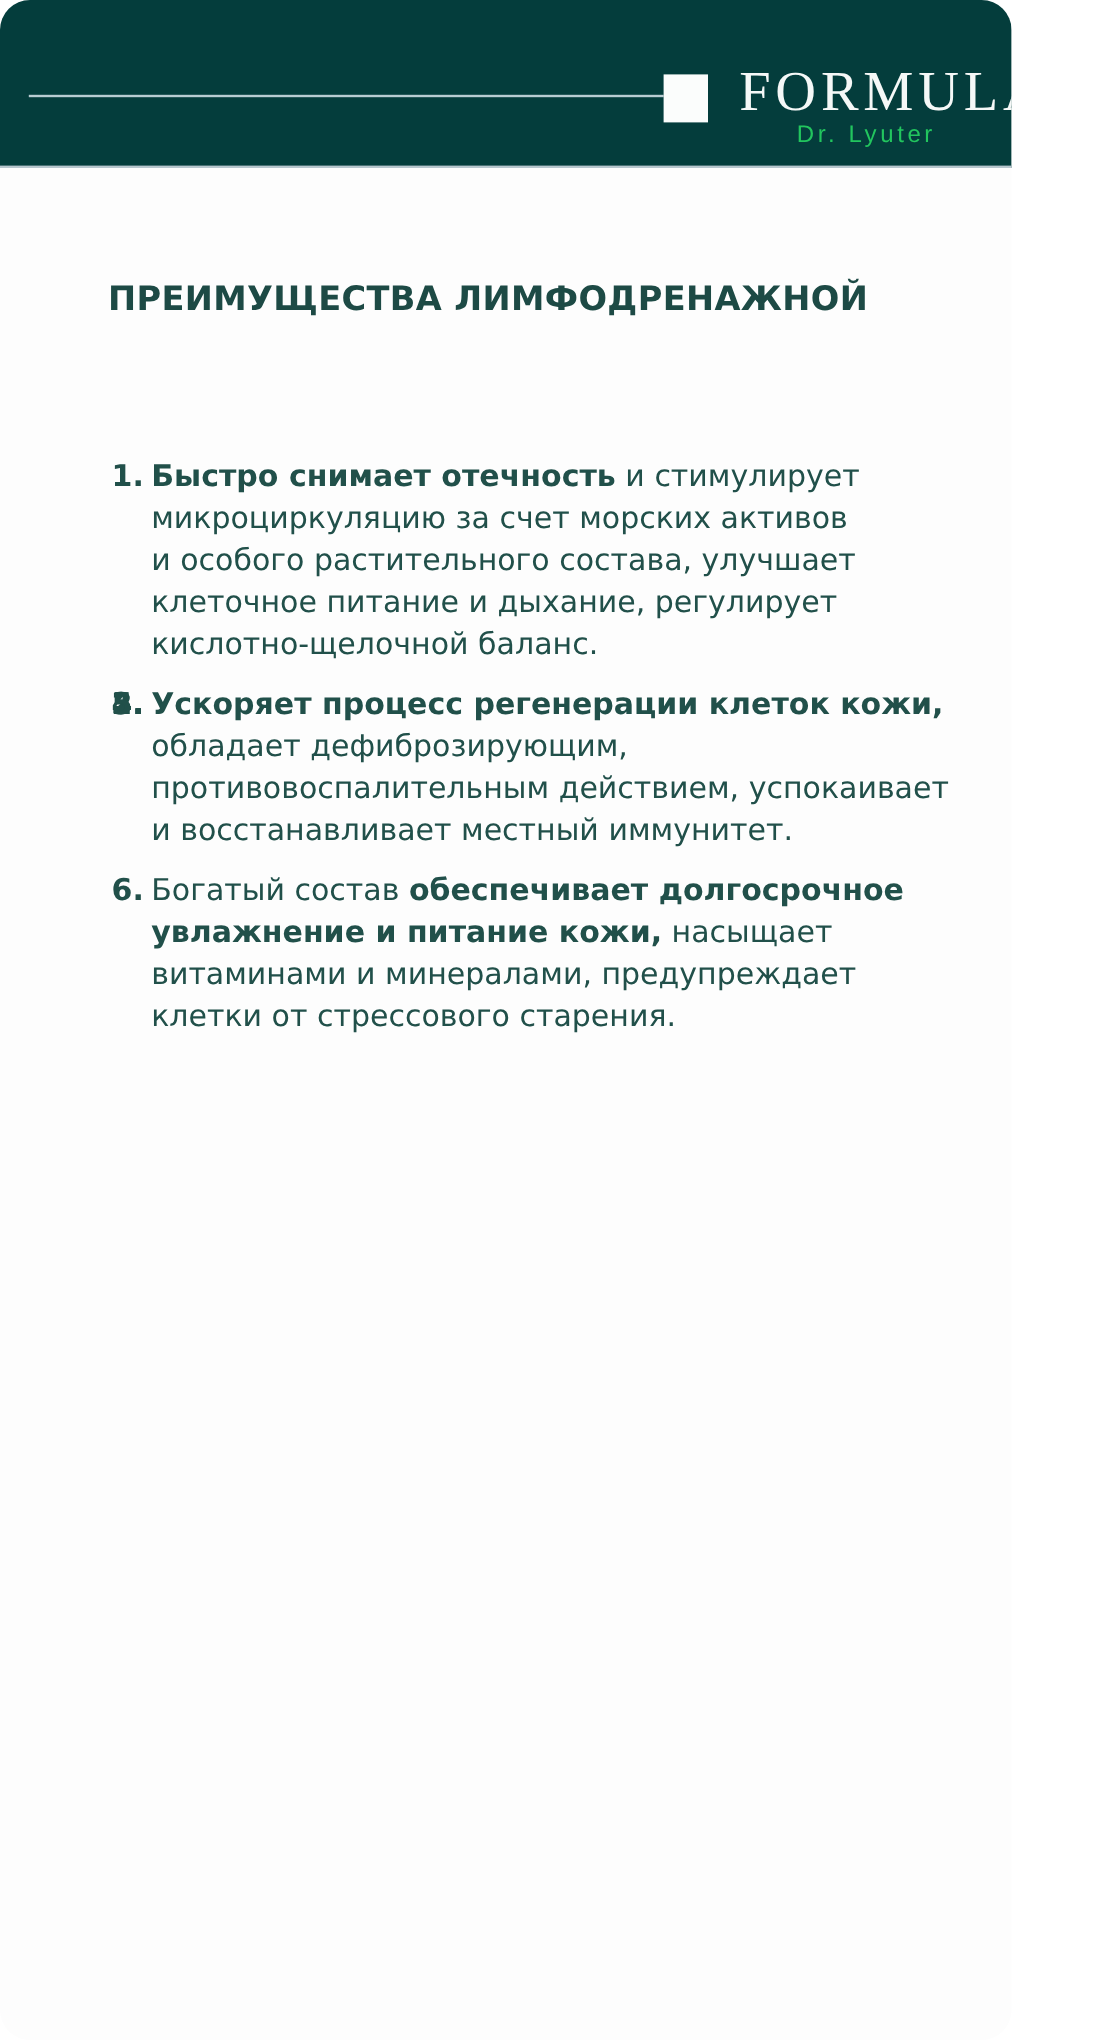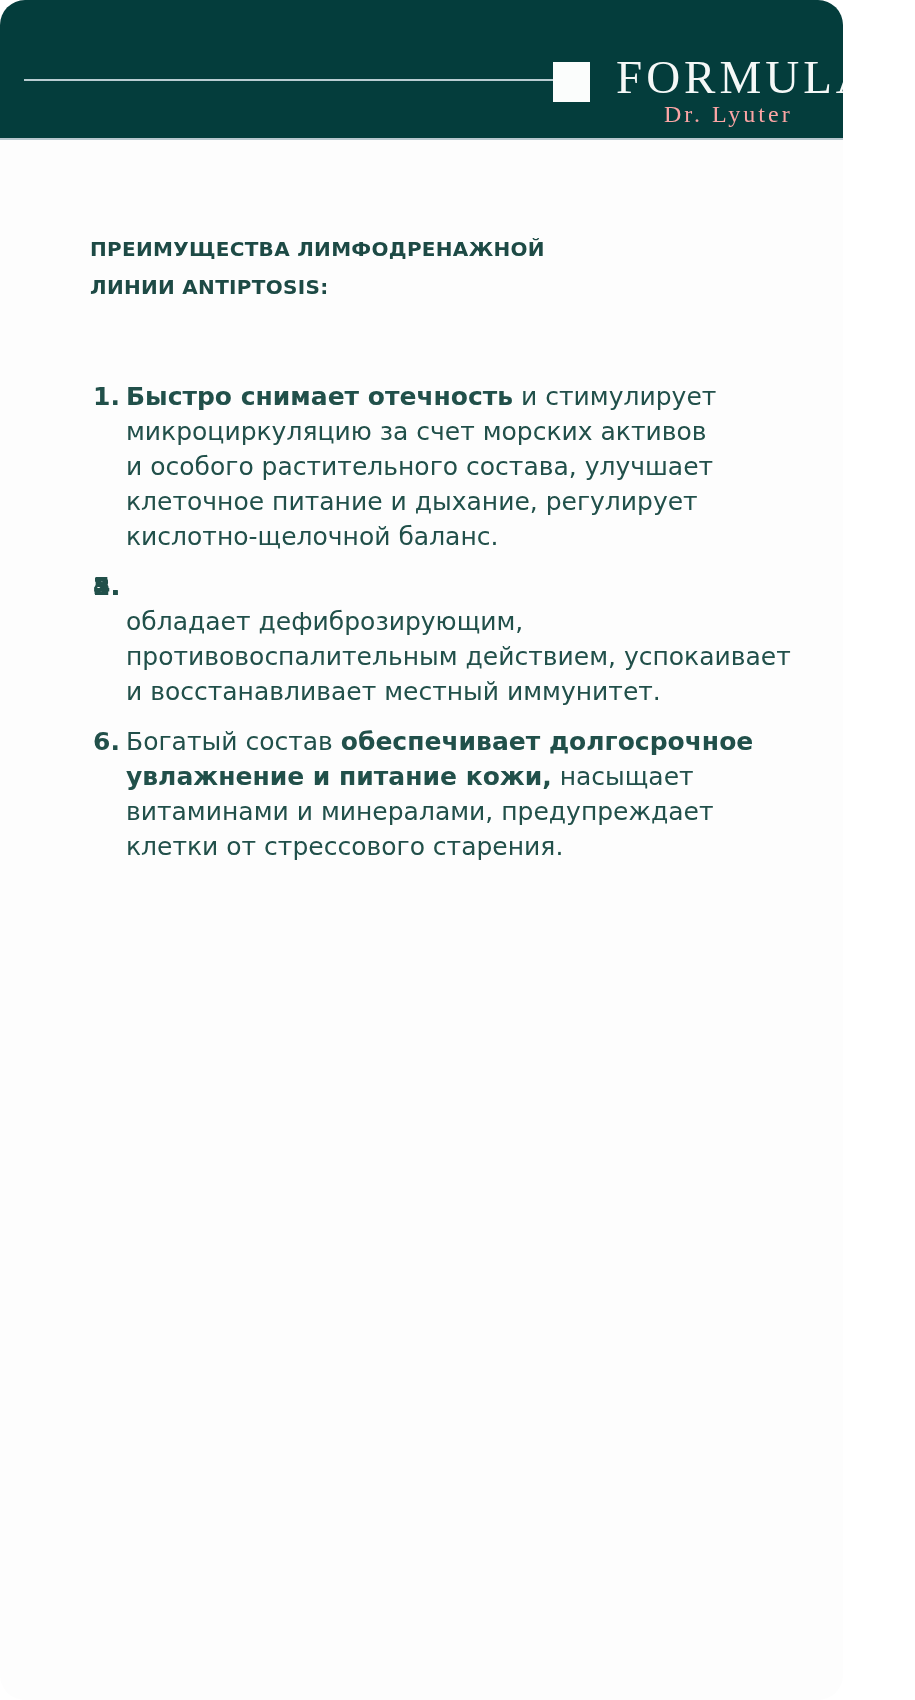"Dr. Lyuter" .brand-sub { color: #fca5a5 -> #22c55e; font-family: Liberation Serif, serif -> Liberation Sans, sans-serif; font-size: 24px -> 20px }
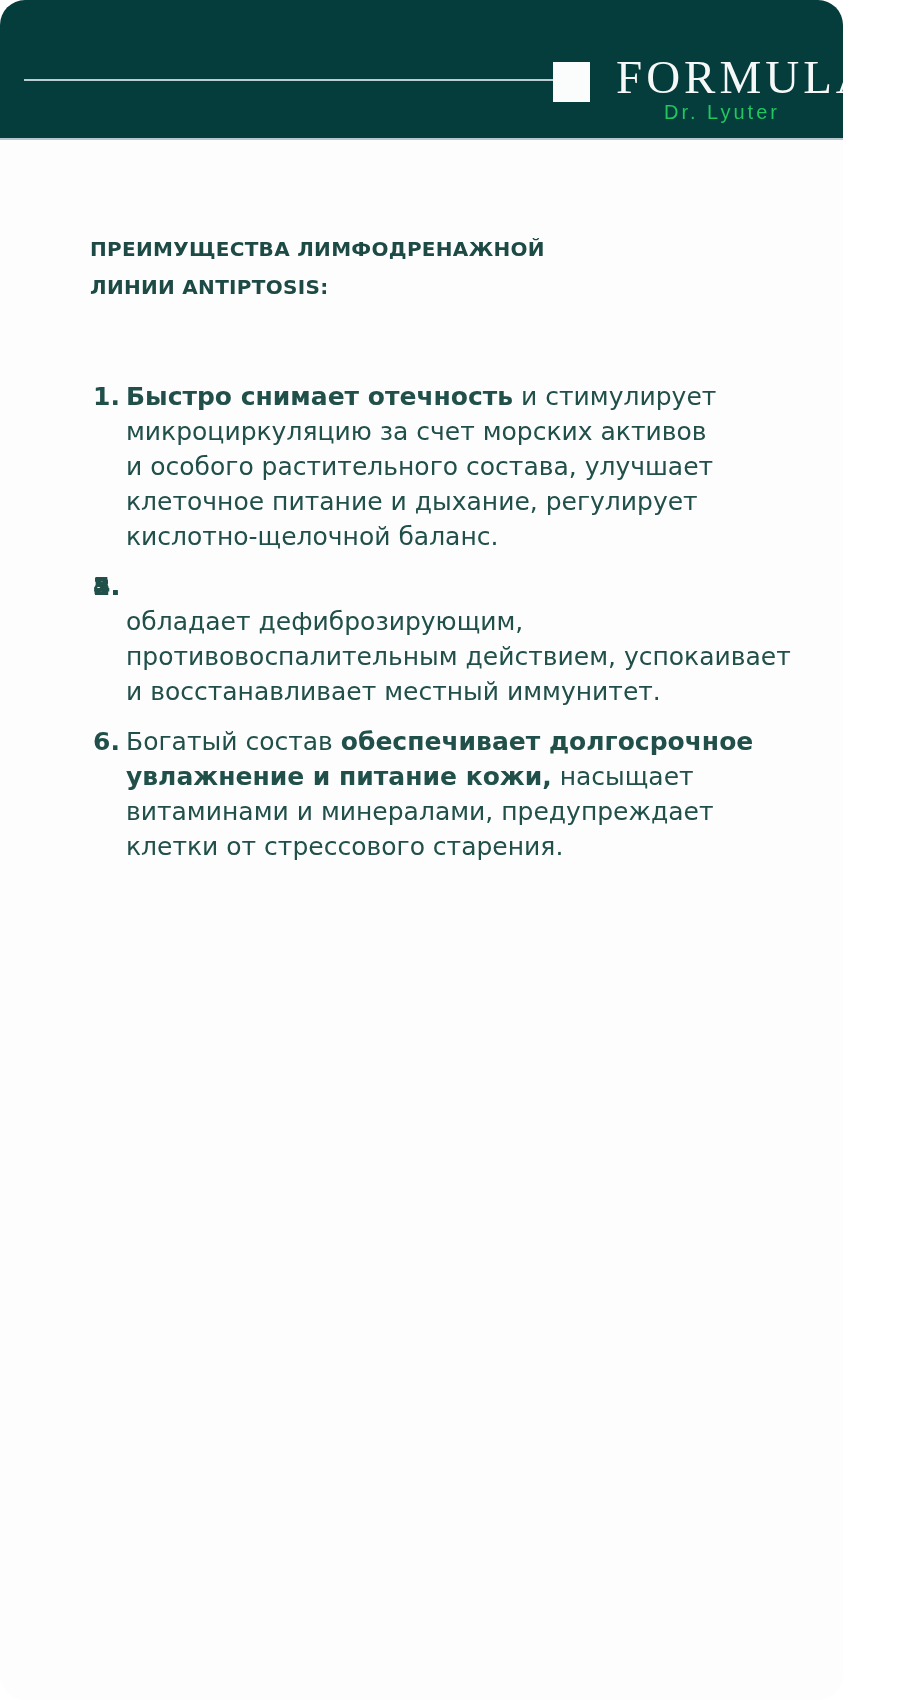"ПРЕИМУЩЕСТВА ЛИМФОДРЕНАЖНОЙ" .title { font-size: 20px -> 28px }
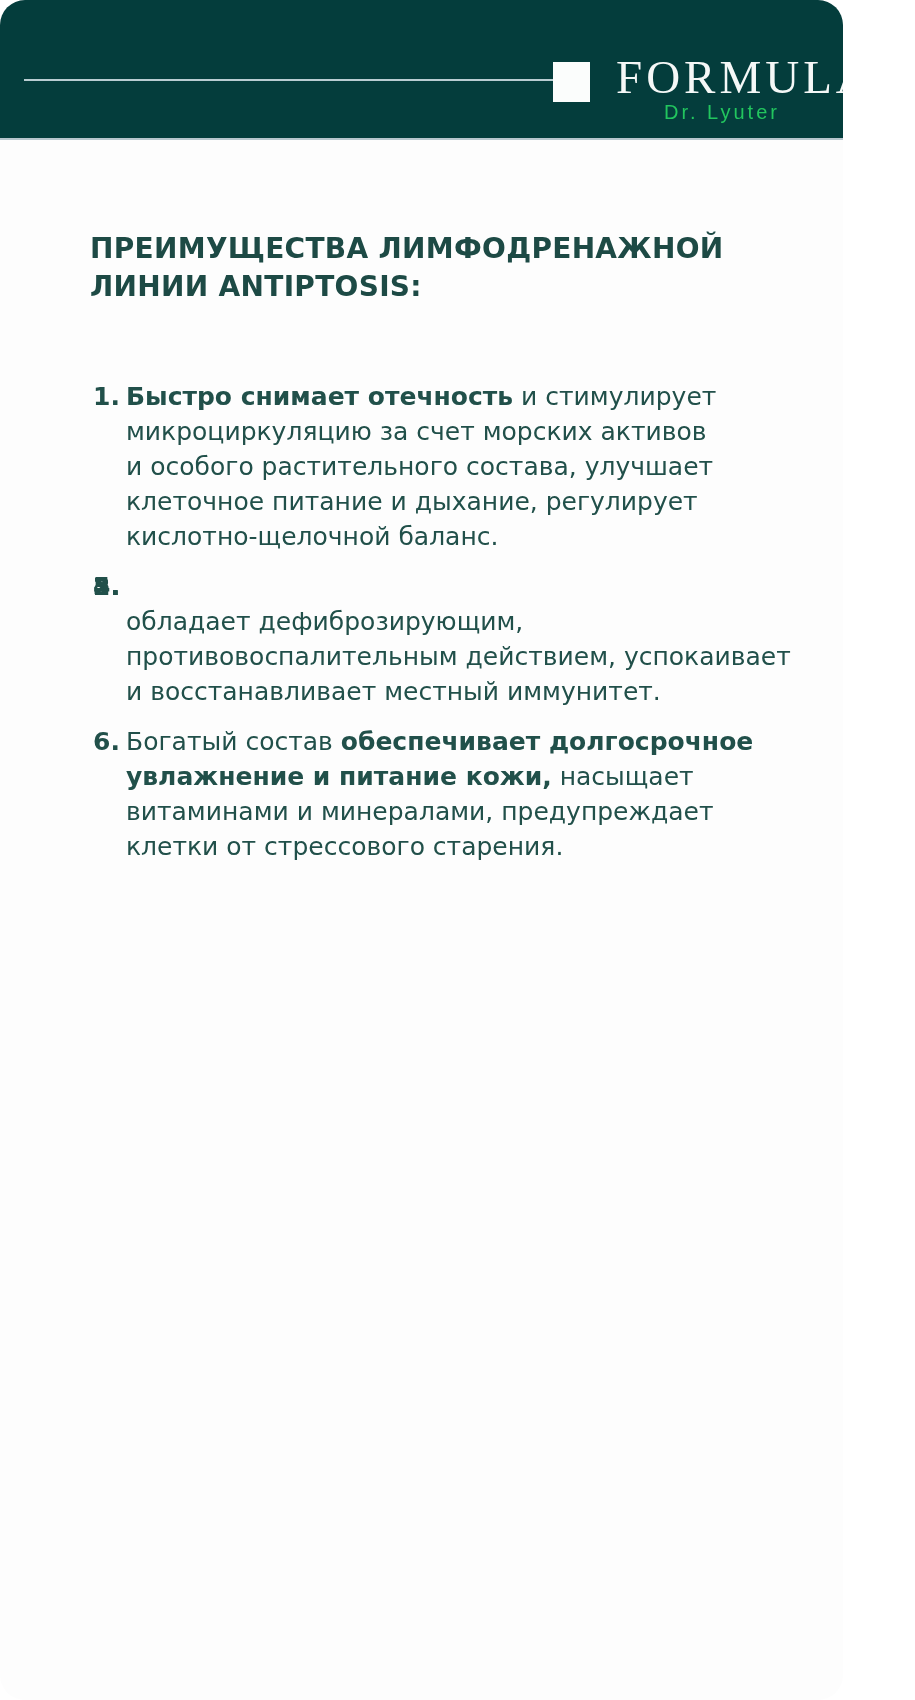"ЛИНИИ ANTIPTOSIS:" span { html: <span>ЛИНИИ ANTIPTOSIS:</span> -> none }
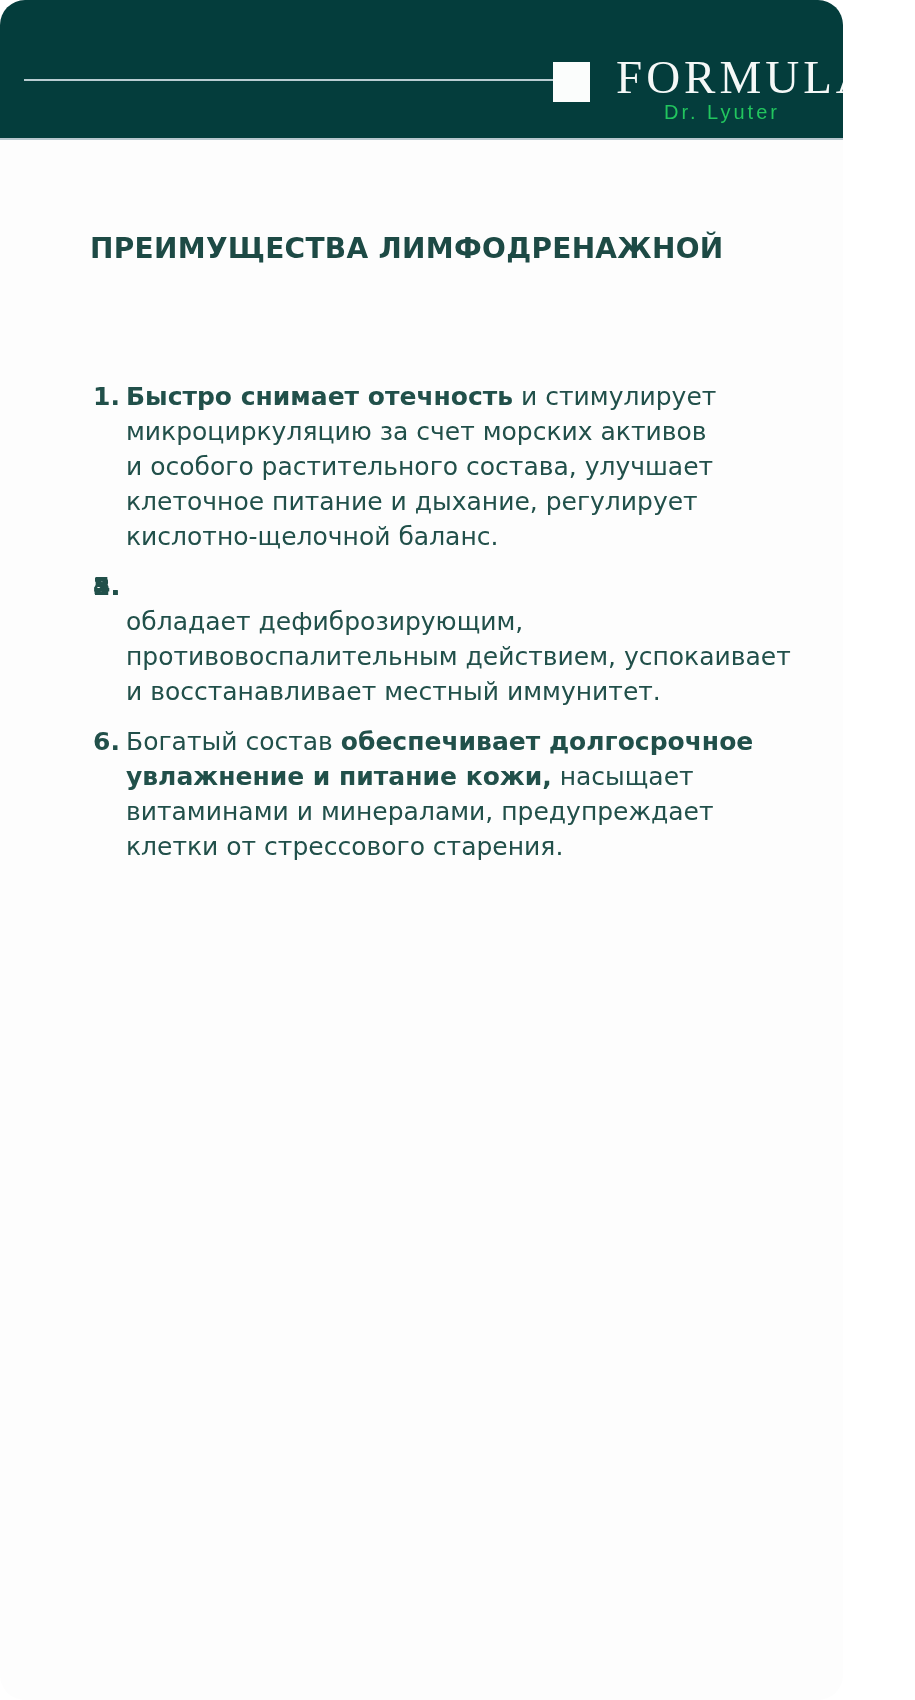"Ускоряет процесс регенерации клеток" span.seg-b { html: none -> <span>Ускоряет процесс регенерации клеток кожи,</span> }
